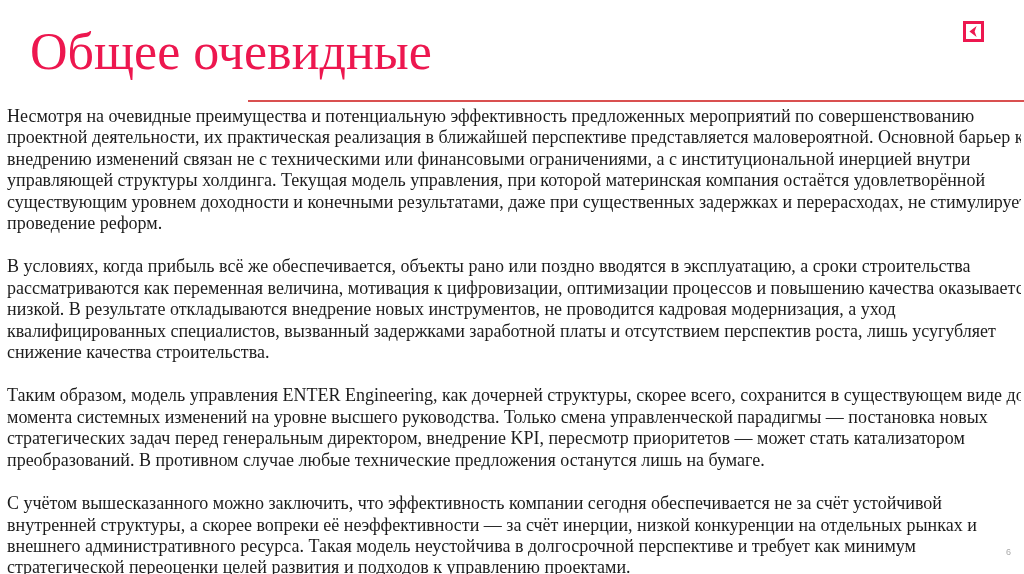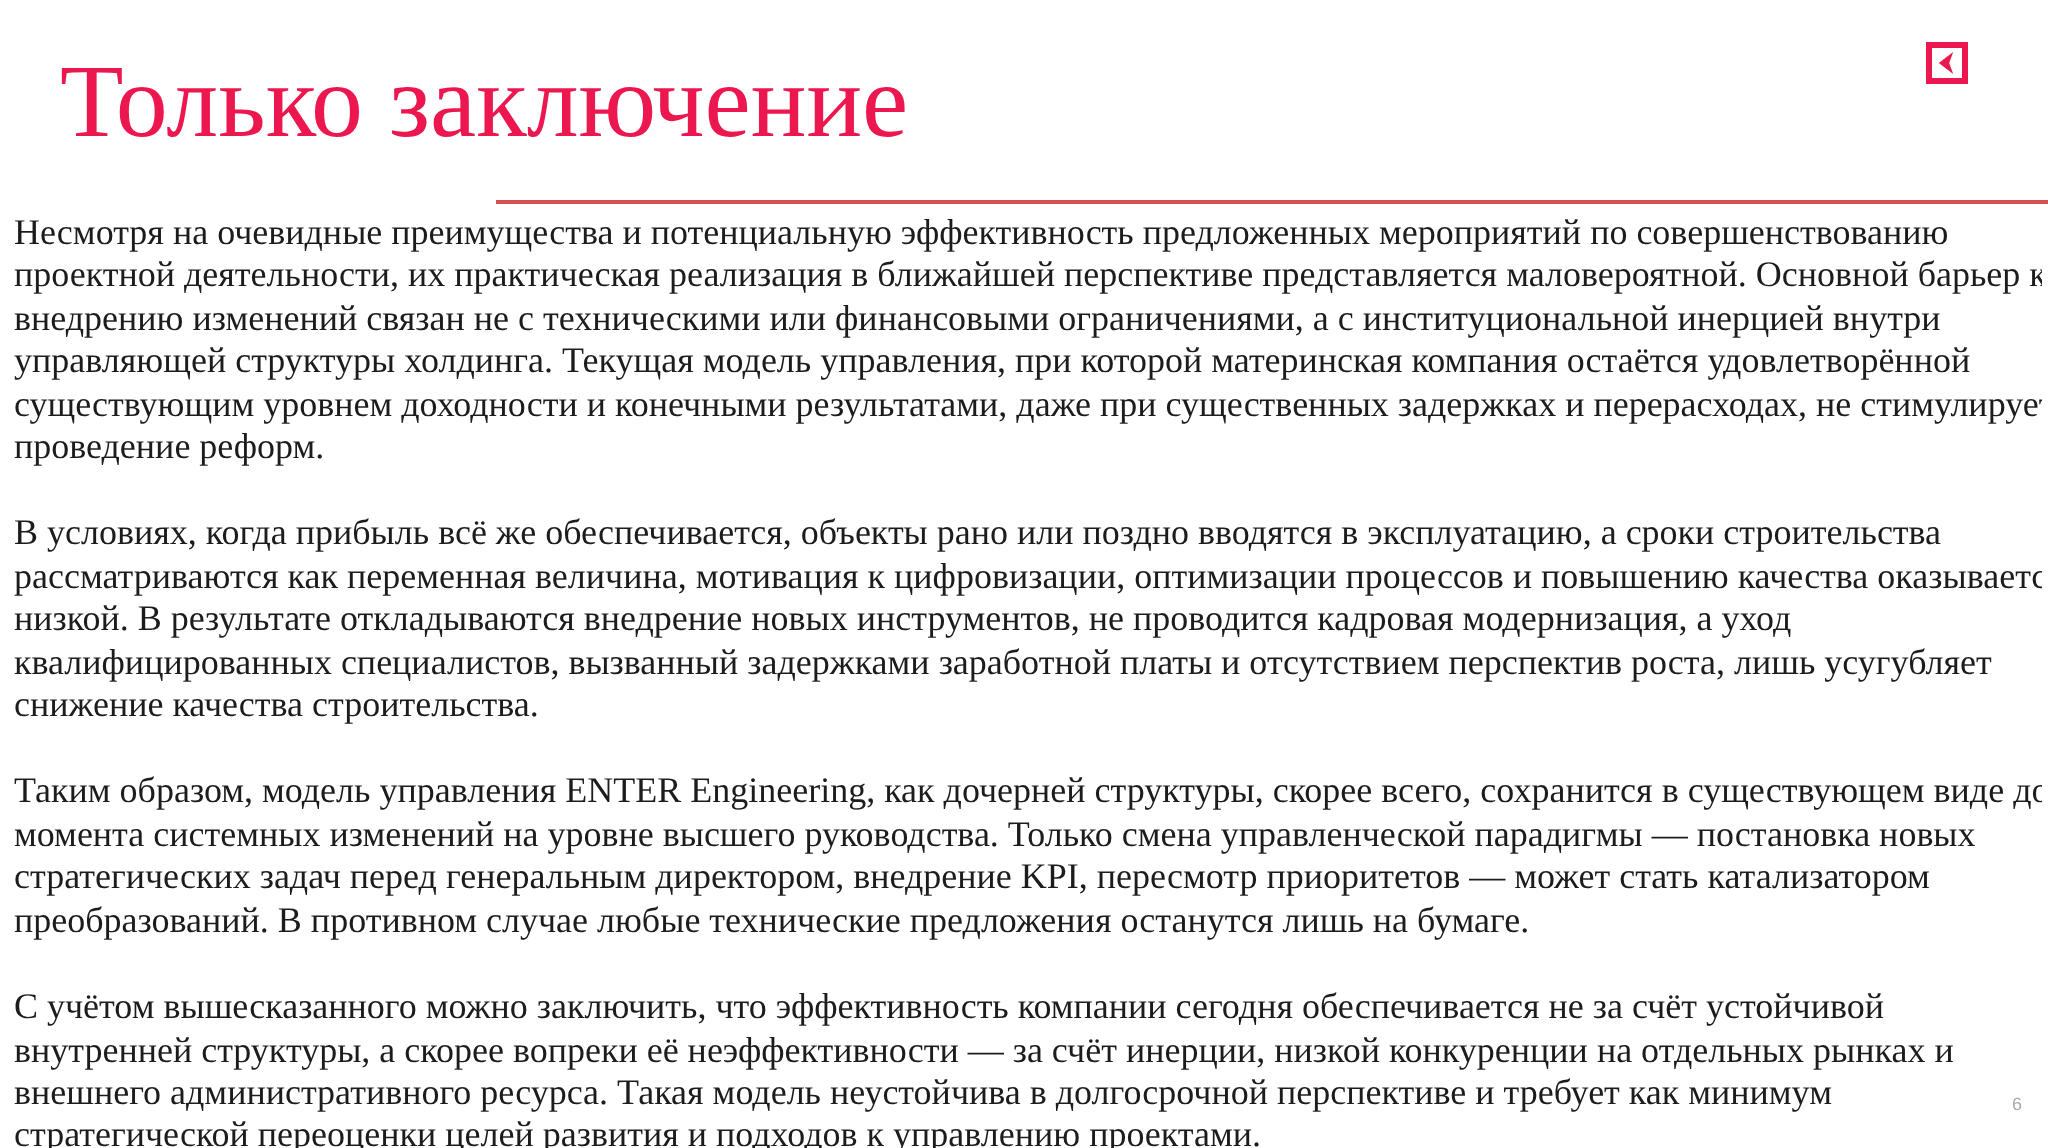"Только заключение" div.slide-title { text: Только заключение -> Общее очевидные }
